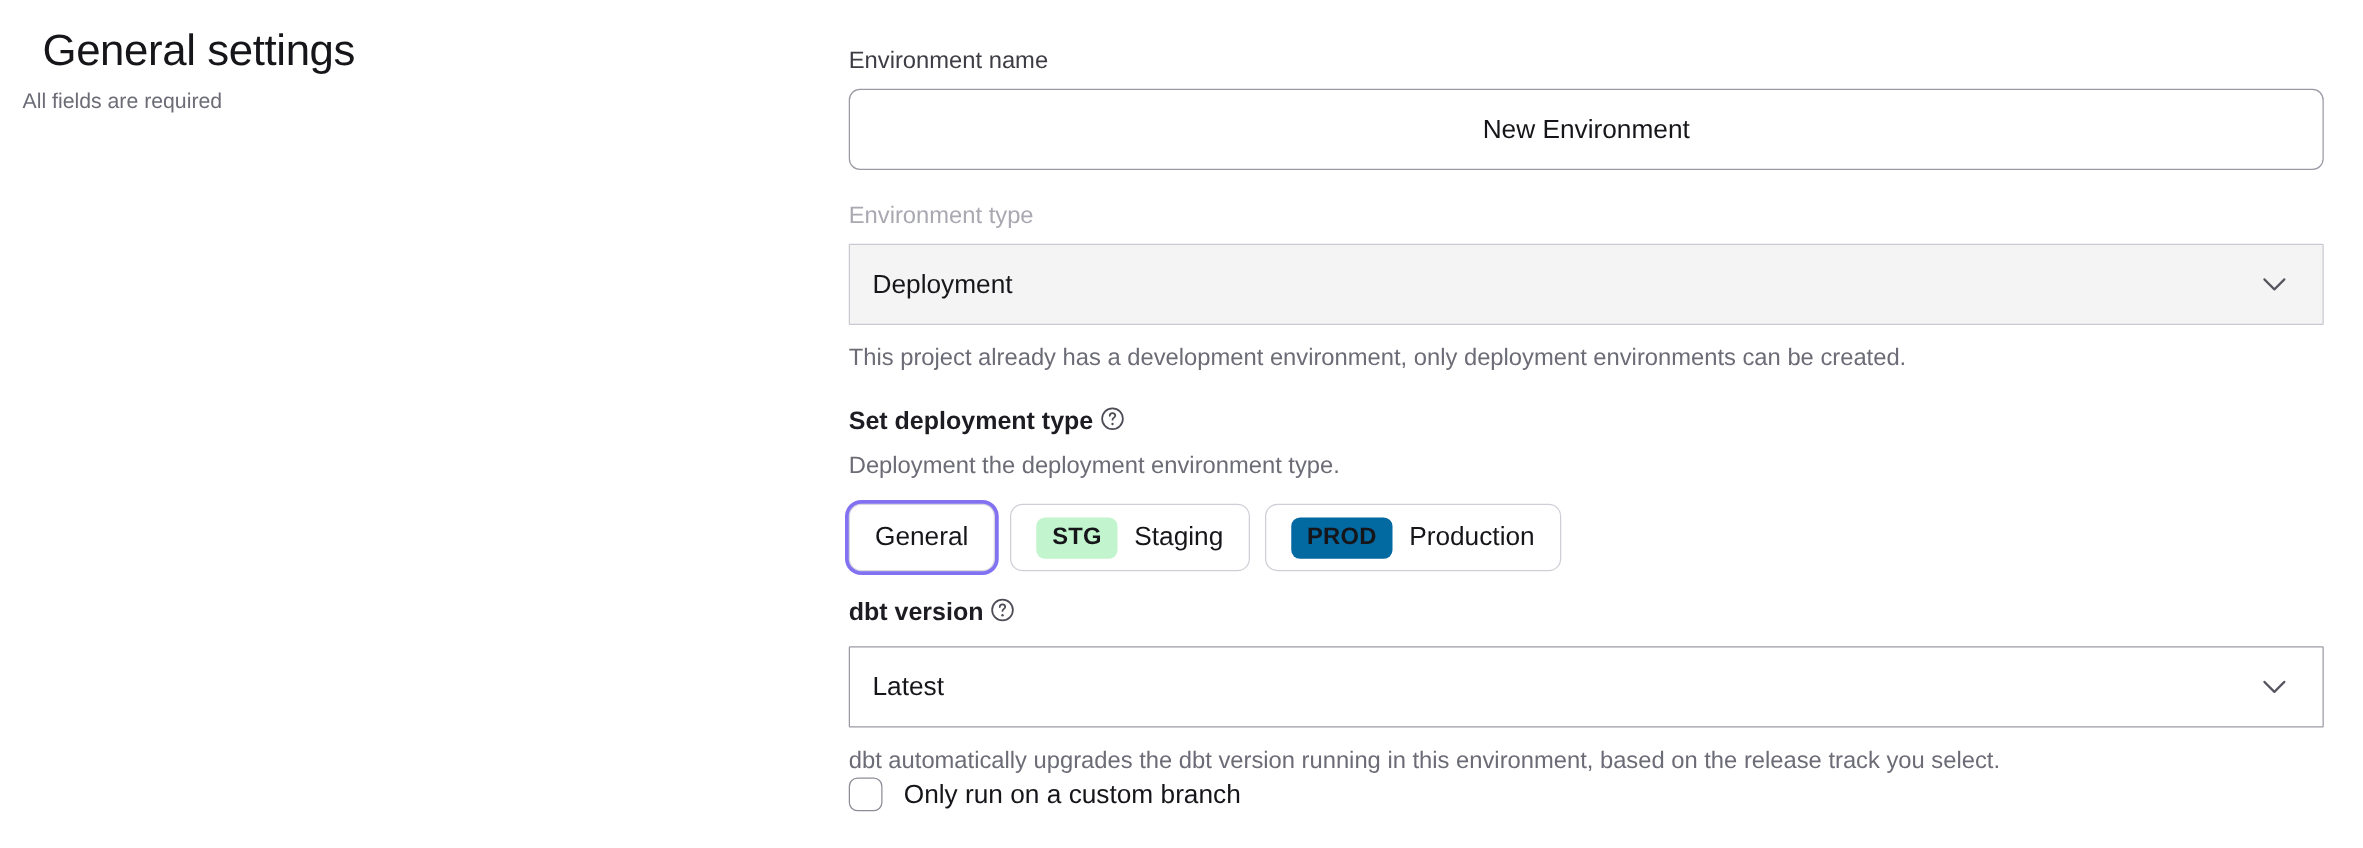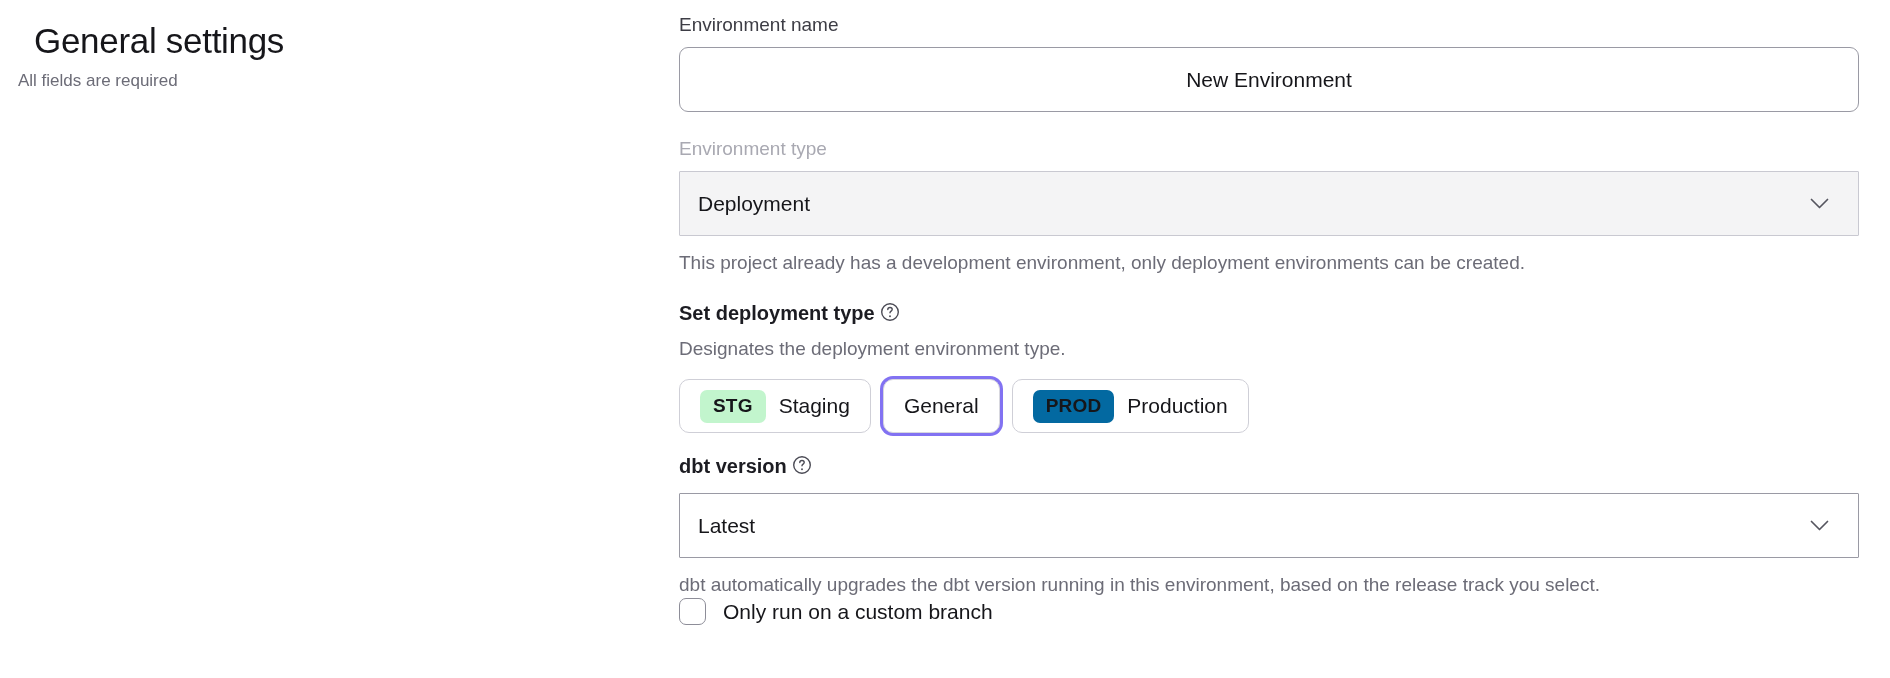"Environment name" .form-col { top: 12px -> 36px }
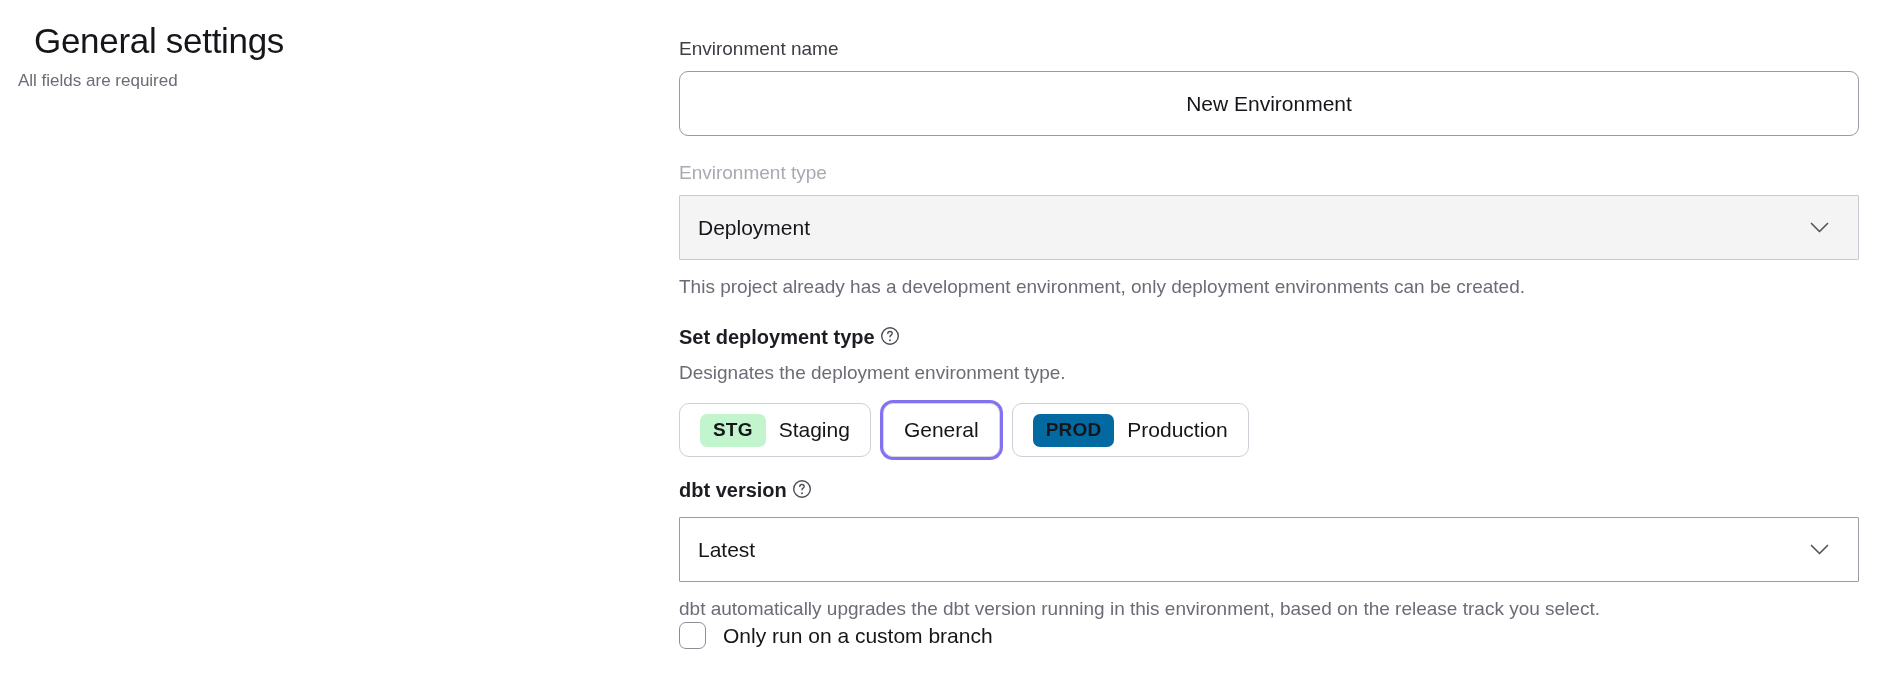"Designates the deployment environment" div.helper-text { text: Designates -> Deployment }
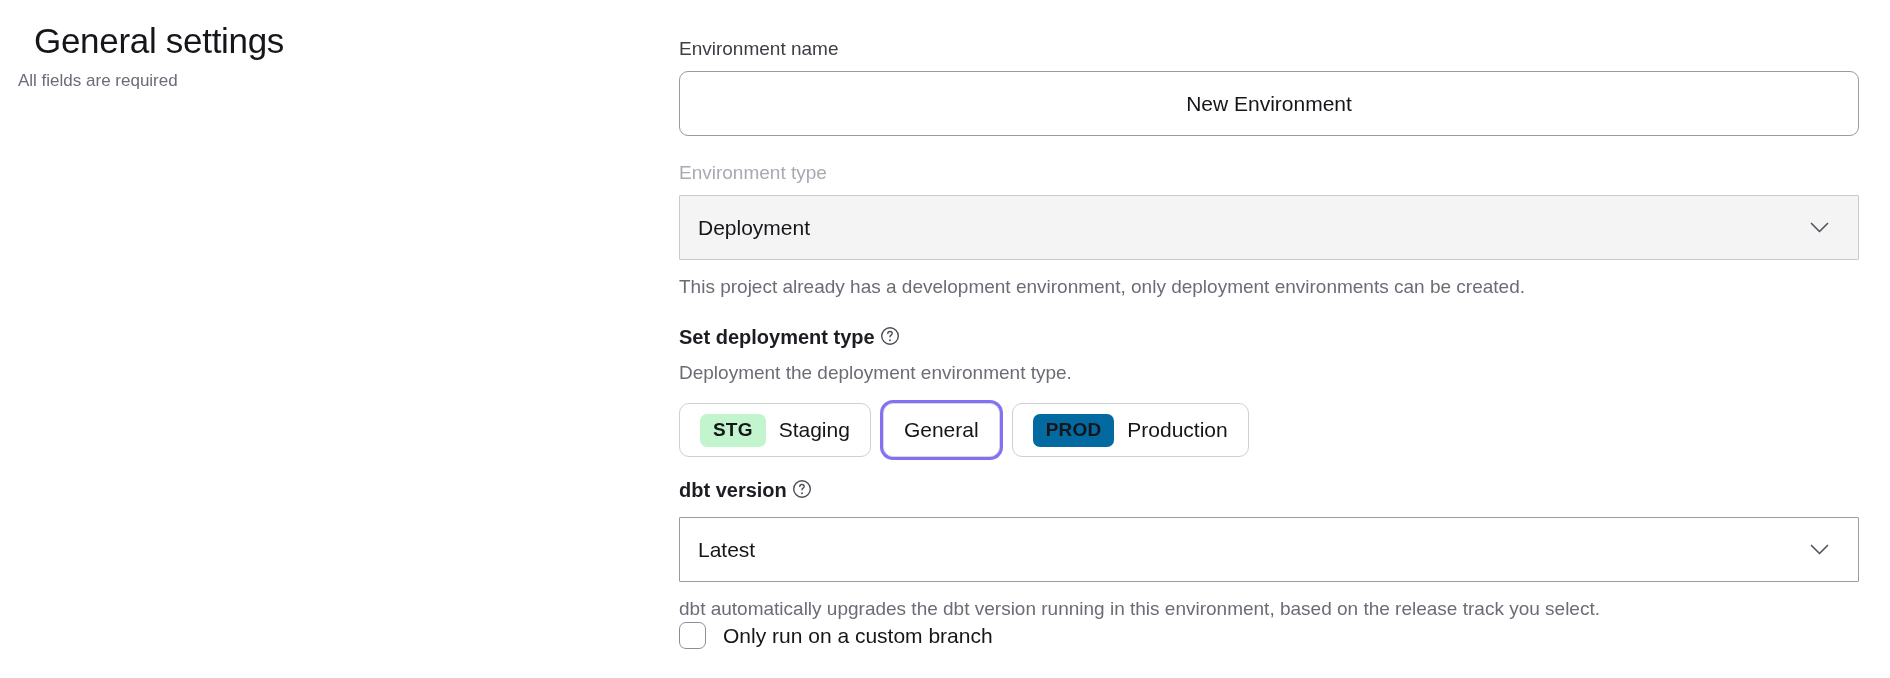"STG" button.choice-btn { order: before "General" -> after "General" }
